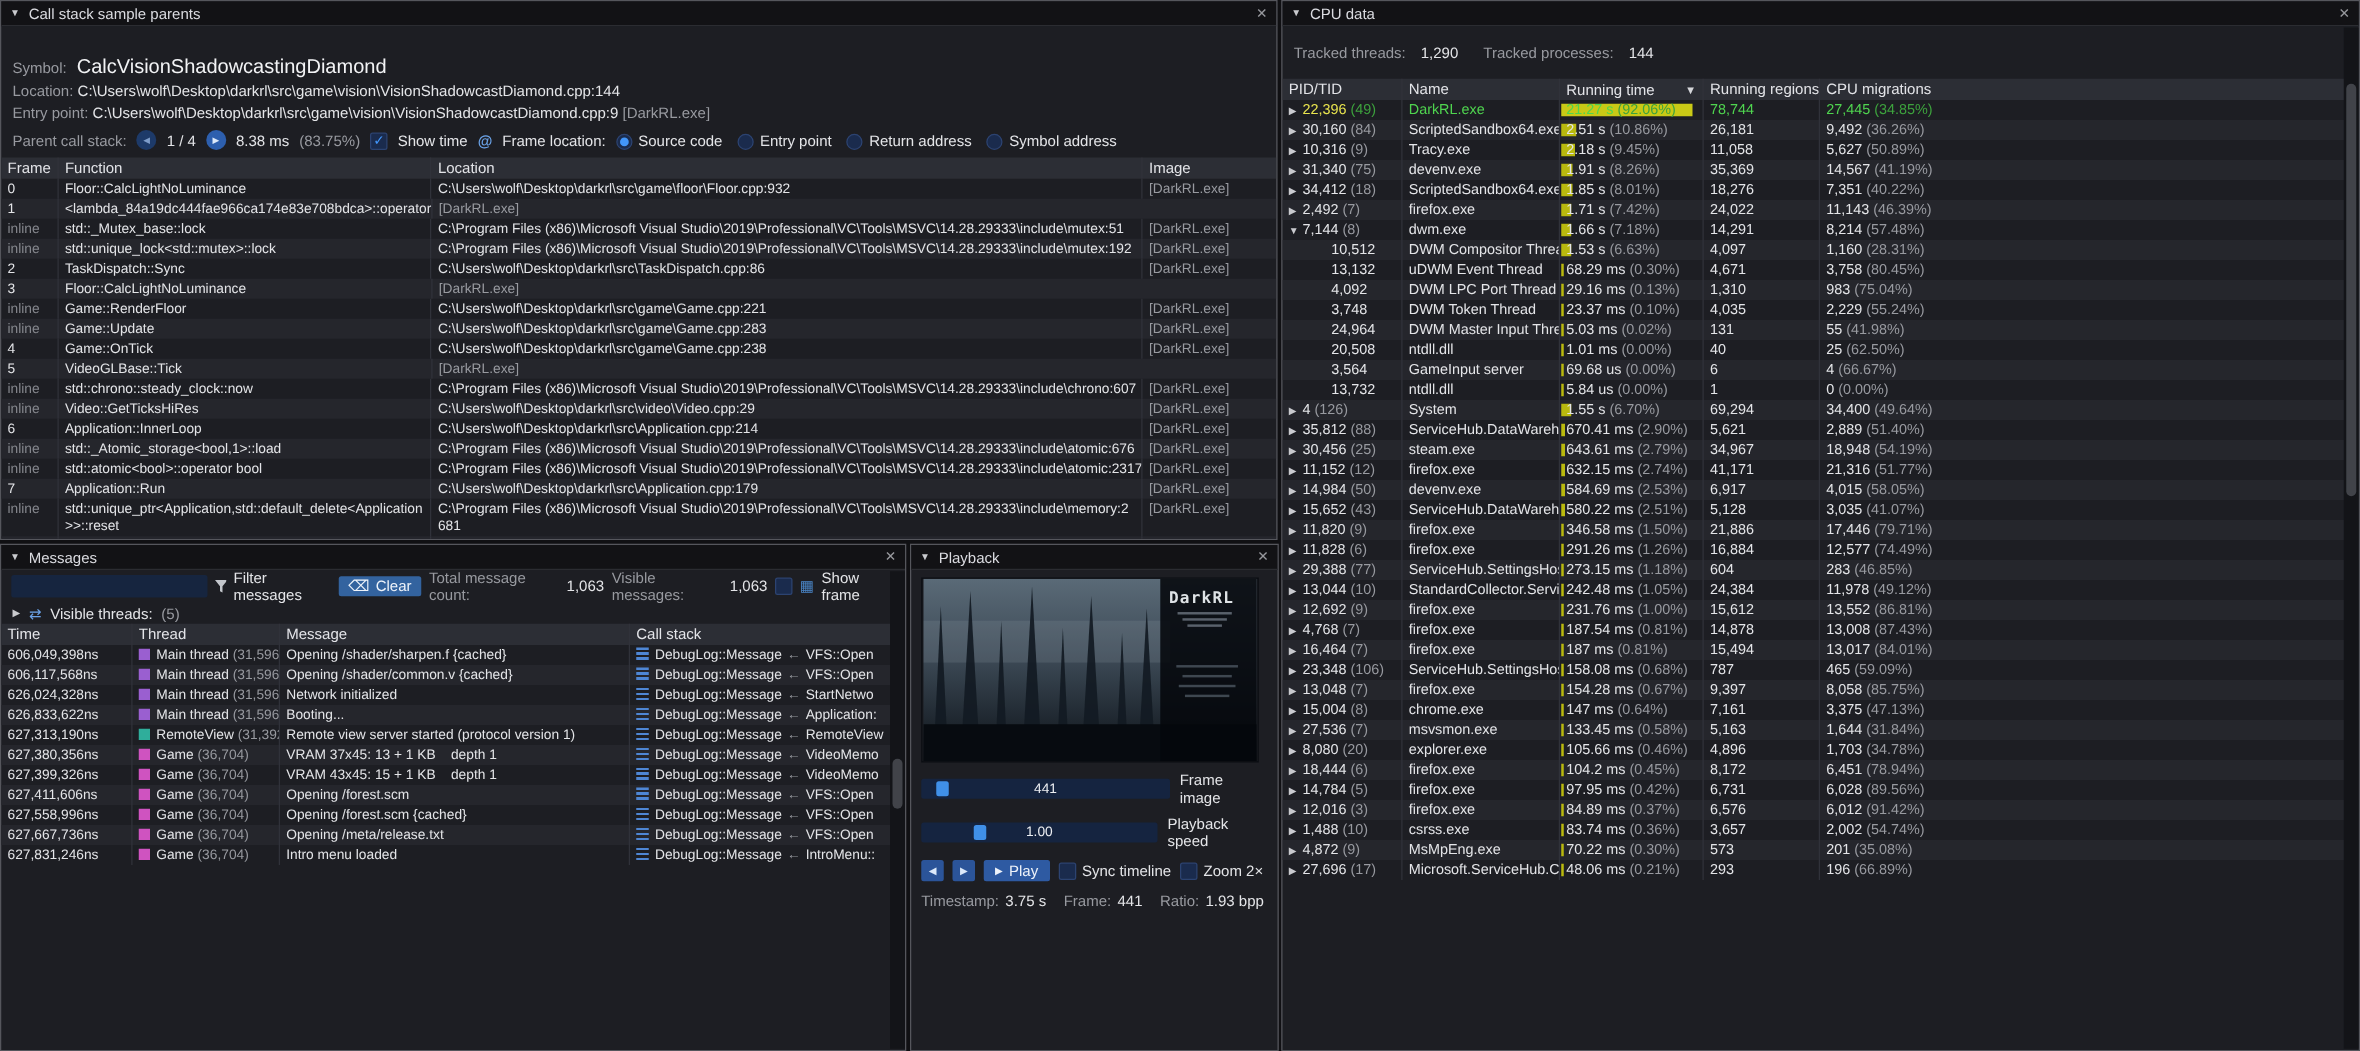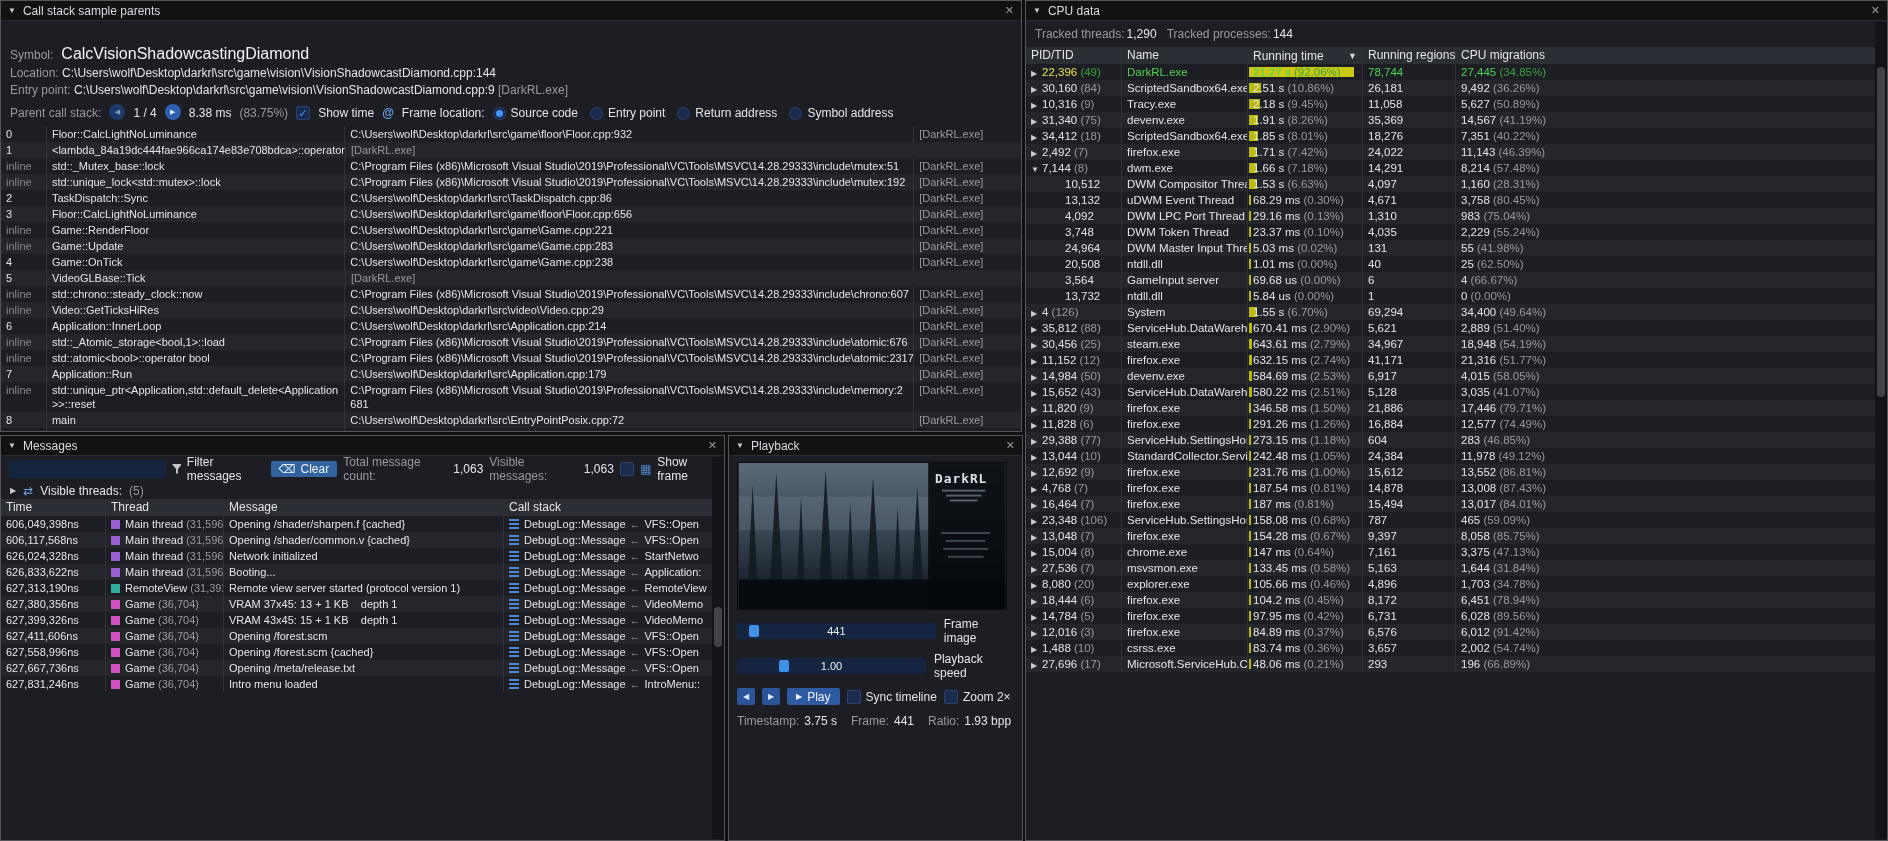"Tracked threads:" .cpu-info { gap: 2px -> 12px; height: 26px -> 42px }
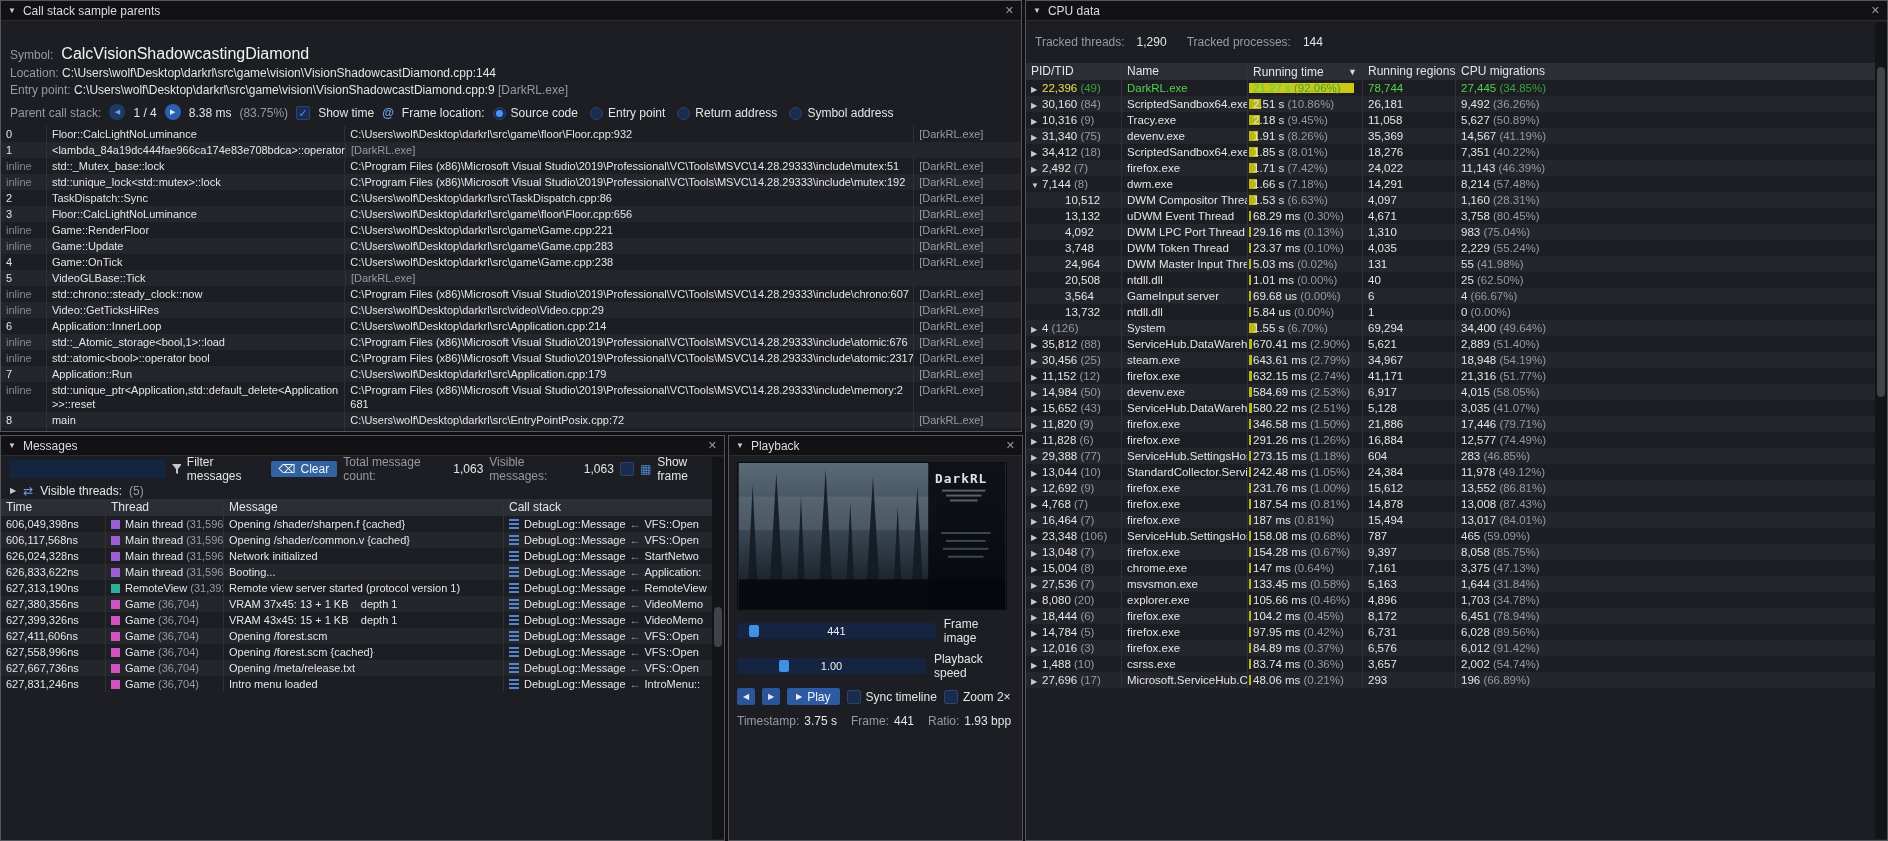"Frame" div.thead { html: none -> <div> <div>Frame</div> <div>Function</div> <div>Location</div> <div>Image</div> </div> }
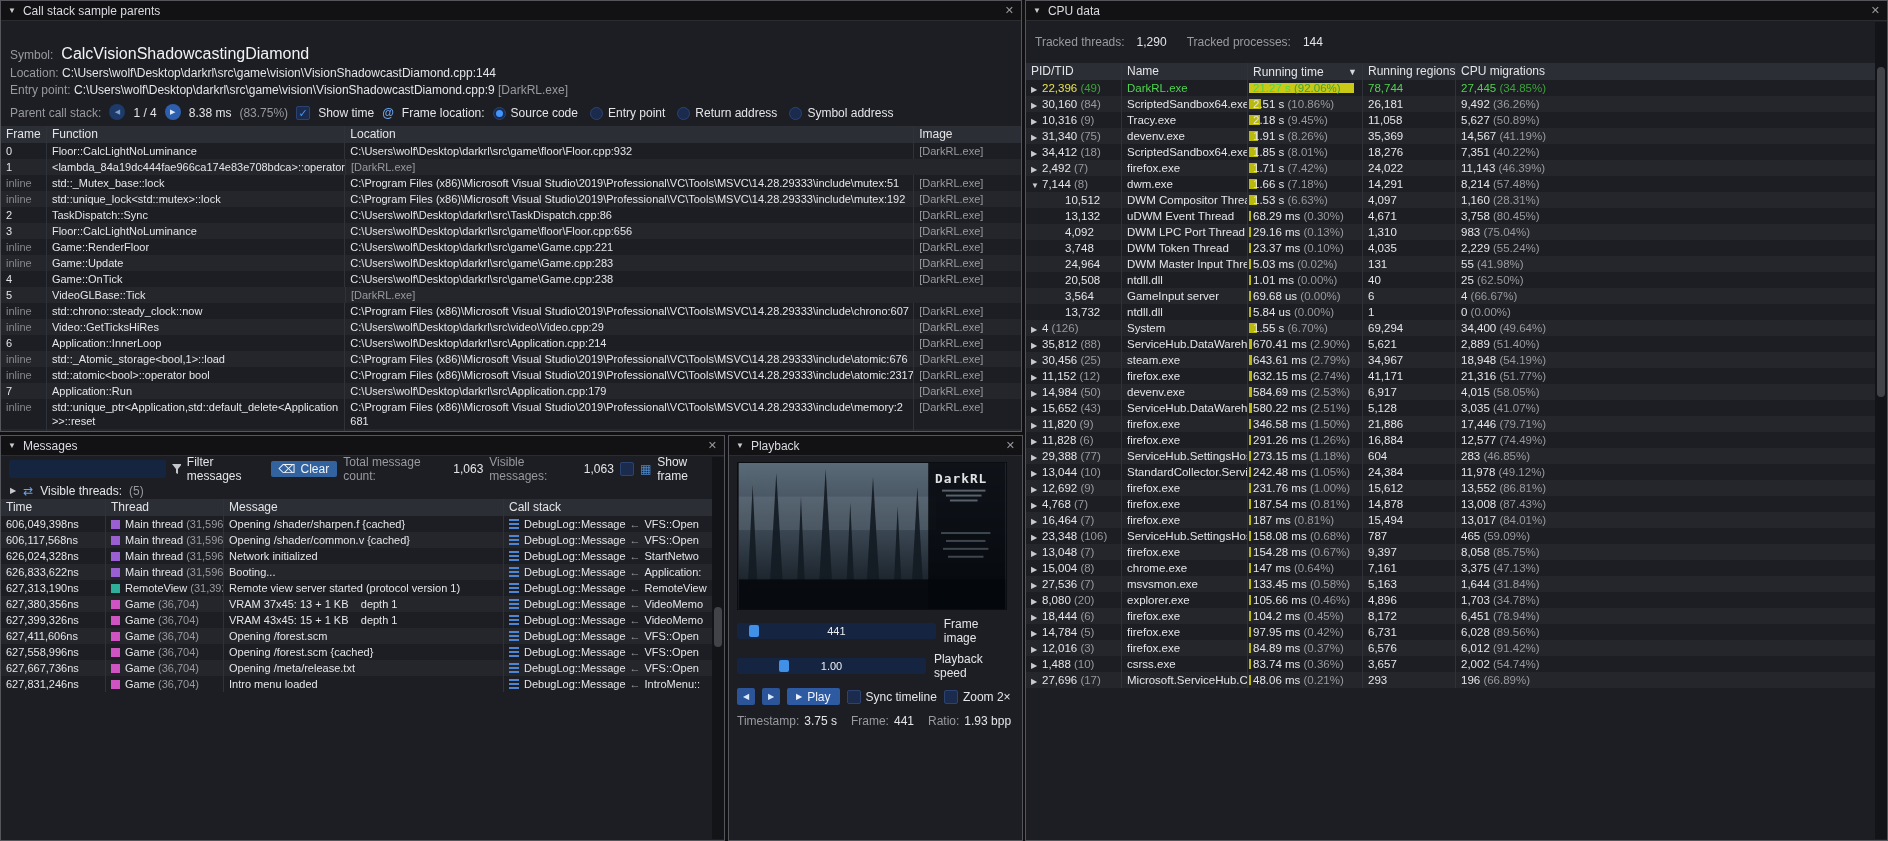"C:\Users\wolf\Desktop\darkrl\src\game\floor\Floor.cpp:65" div.cell { html: <div>C:\Users\wolf\Desktop\darkrl\src\game\floor\Floor.cpp:656</div> -> none }
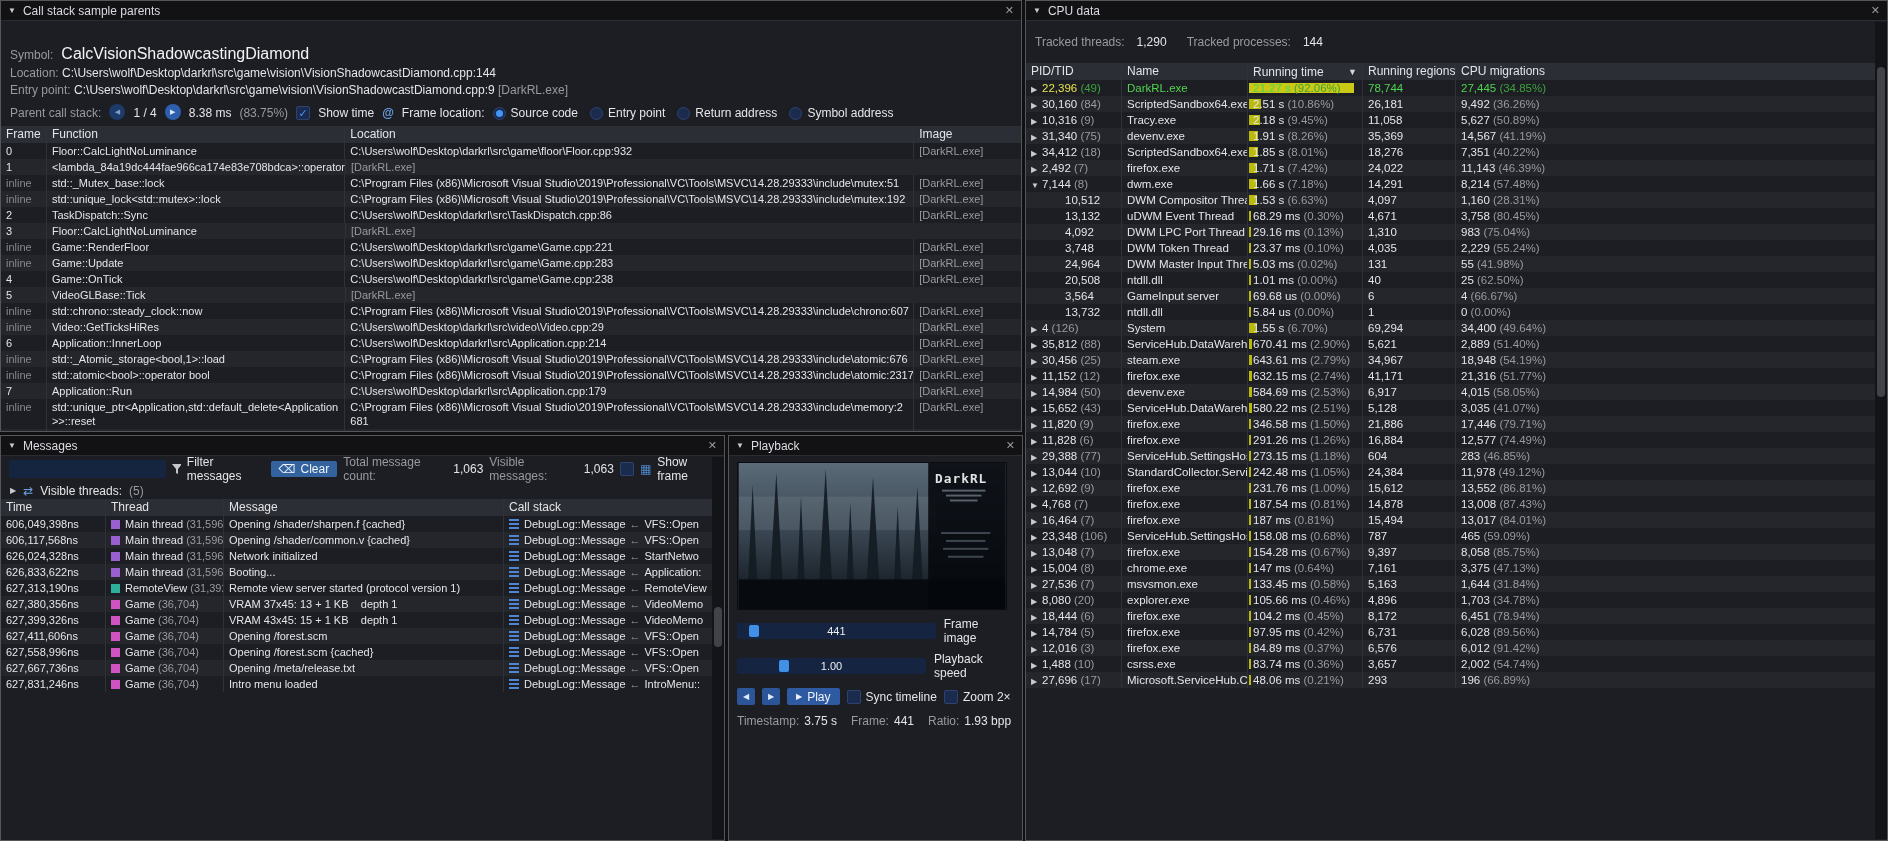"▶ 4,872 (9)" div.trow { html: none -> <div> <div><span>▶</span><span>4,872</span> <span>(9)</span></div> <div>MsMpEng.exe</div> <div><span></span><span><span>70.22 ms</span> <span>(0.30%)</span></span></div> <div>573</div> <div><span>201</span> <span>(35.08%)</span></div> </div> }
